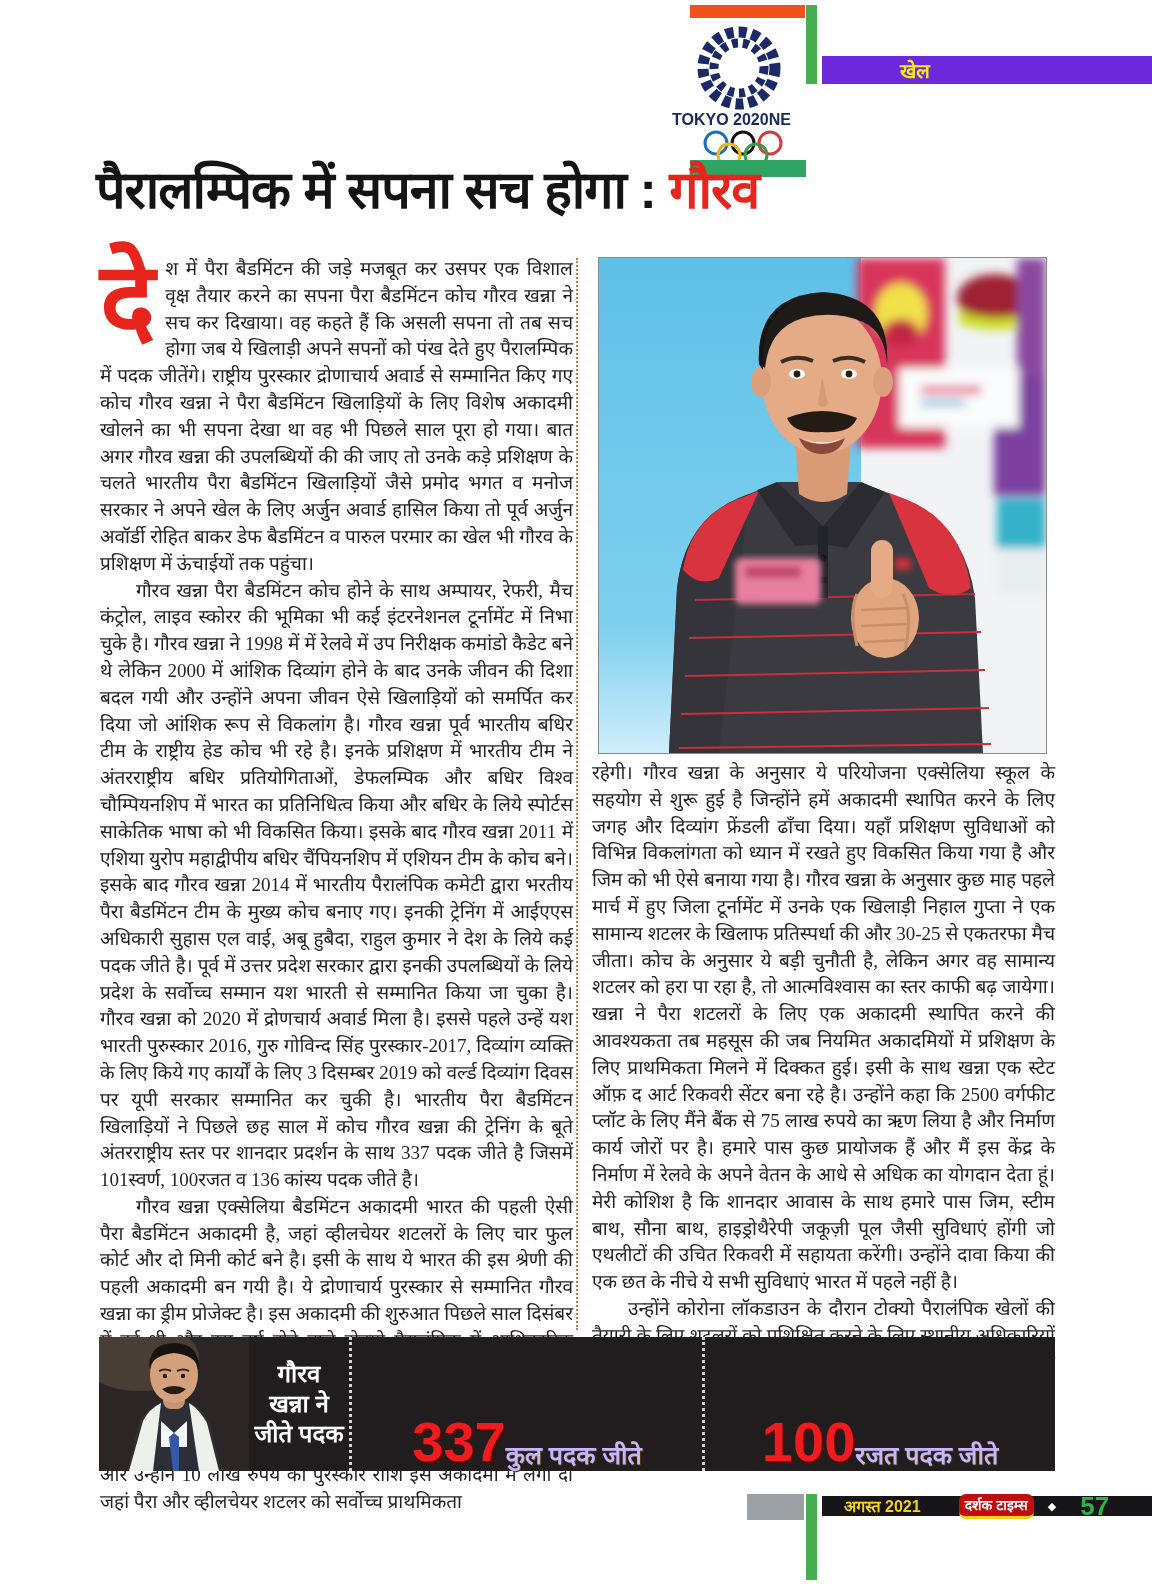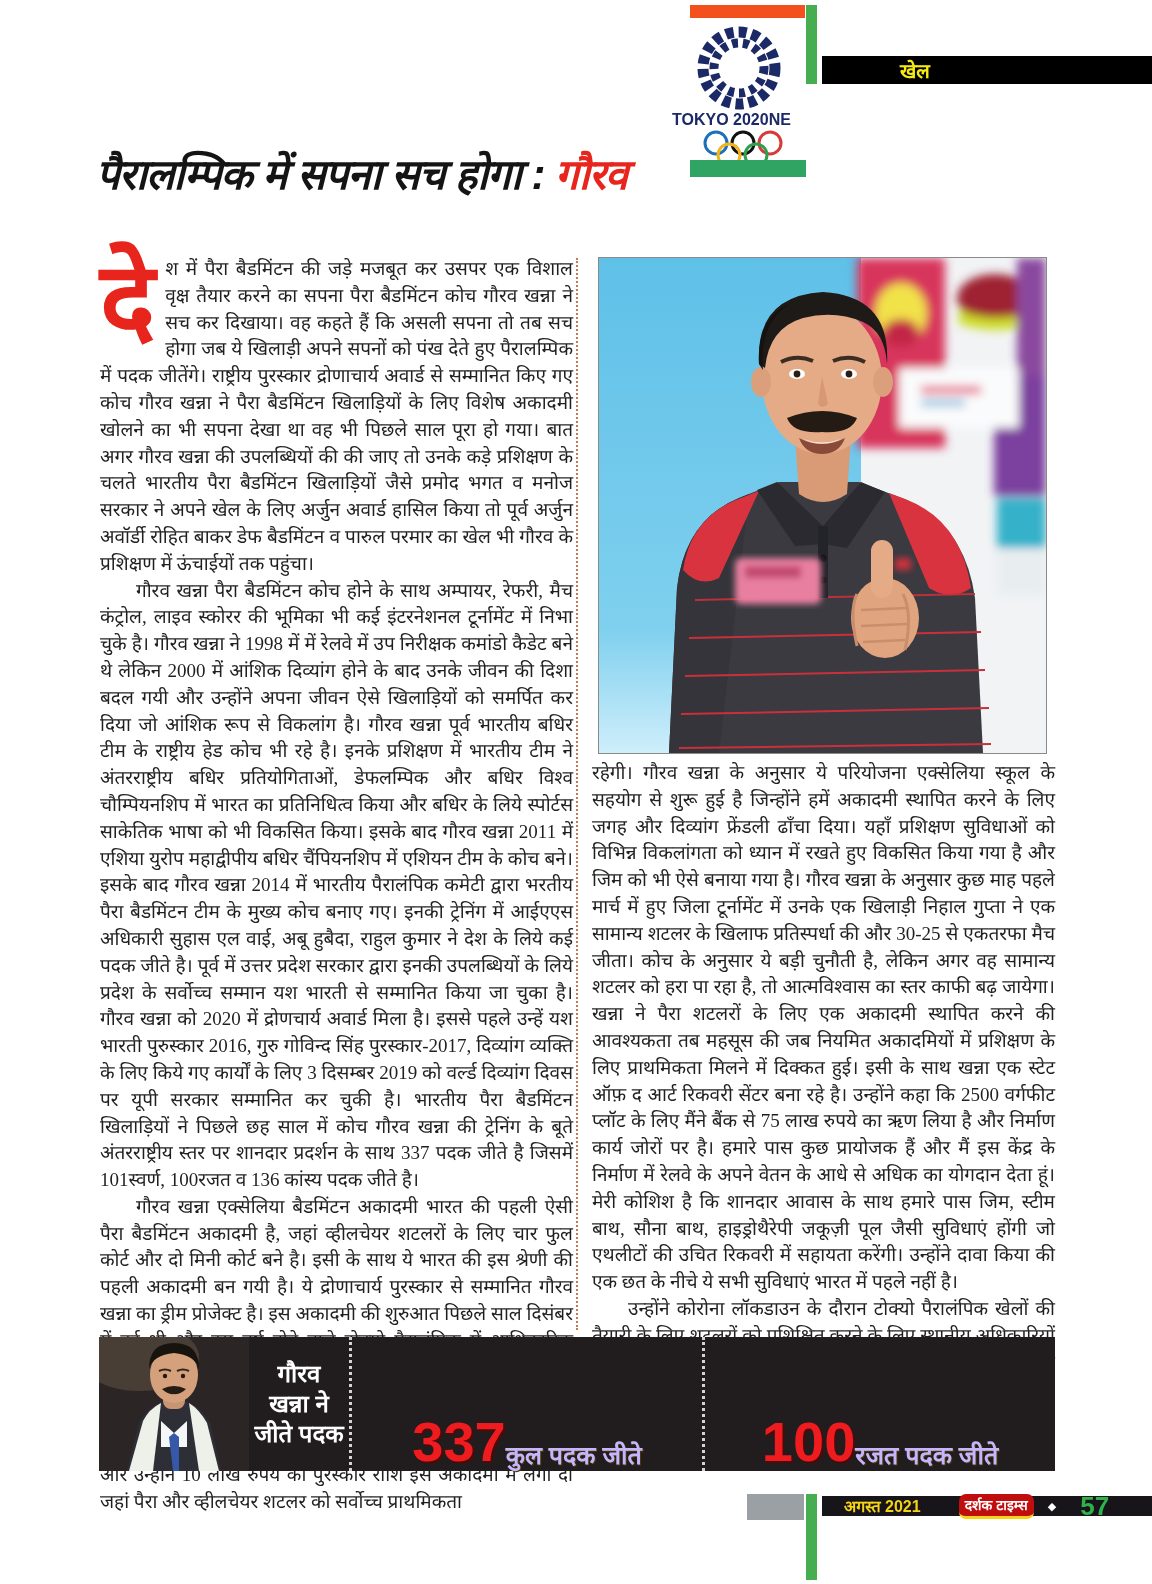"खेल" .section-bar { background: #000000 -> #6d28d9 }
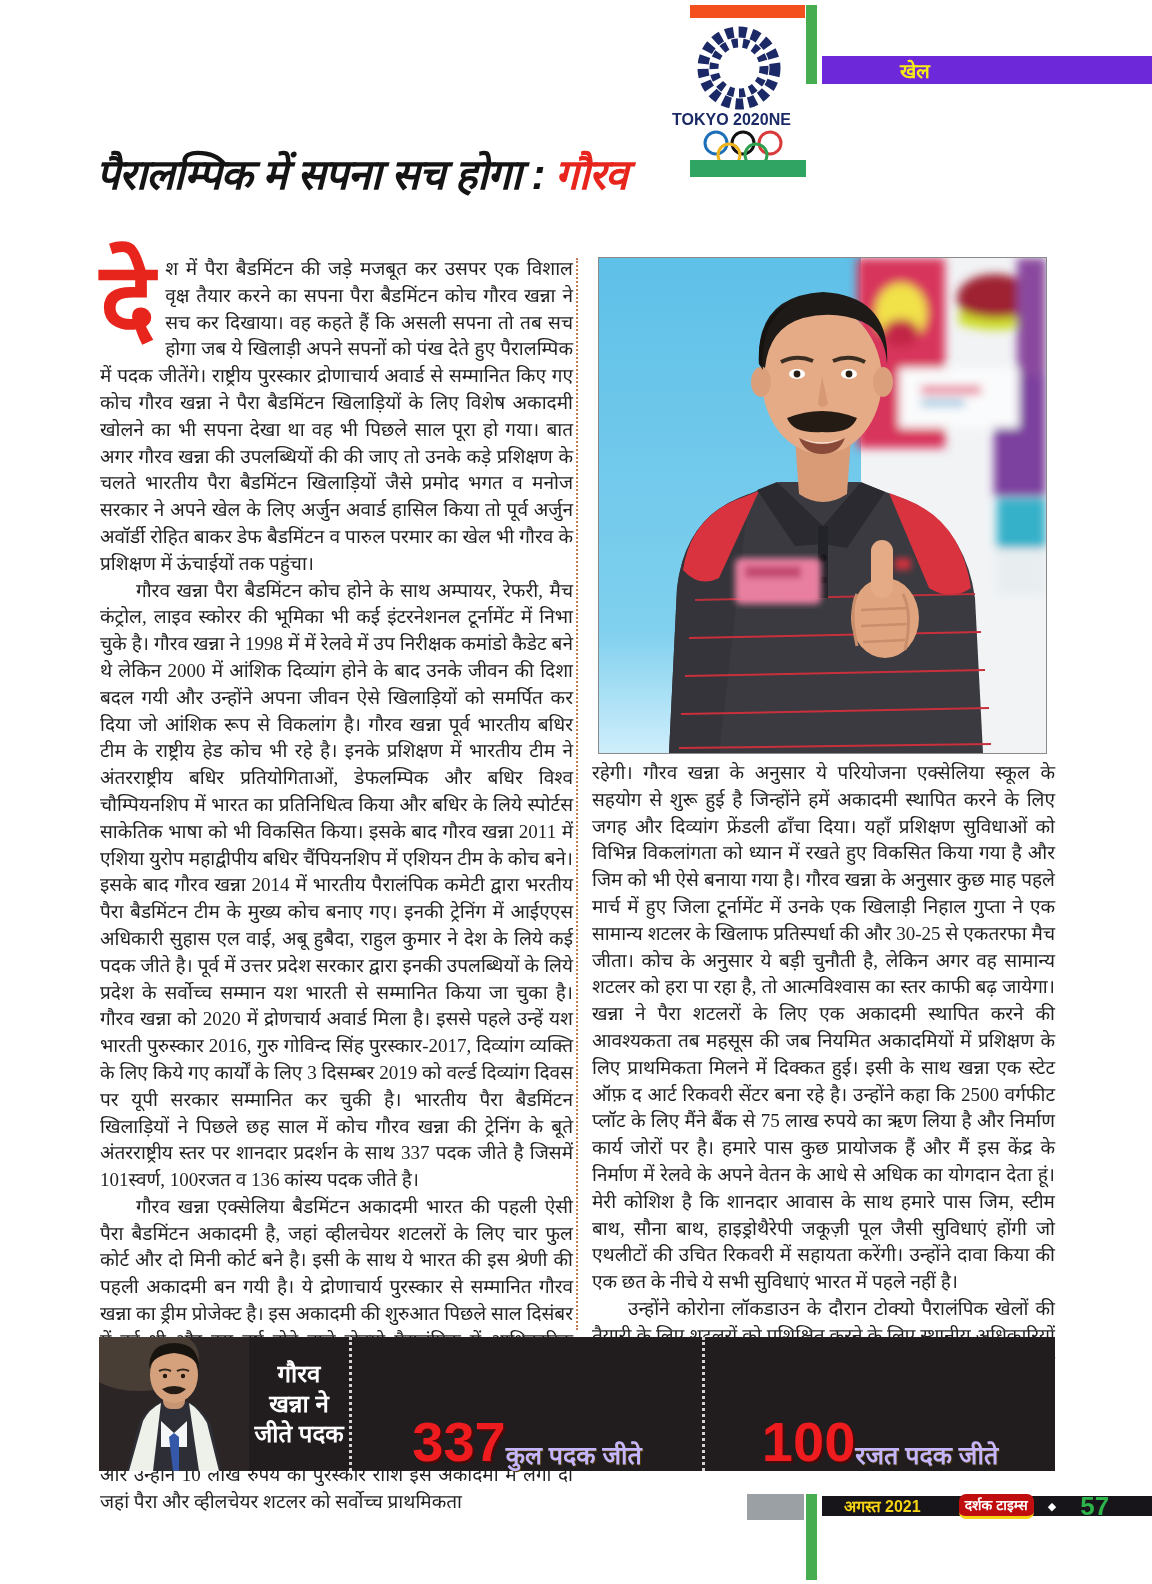"पैरालम्पिक में सपना सच होगा" .headline { font-size: 42px -> 52px; font-style: italic -> none; top: 144px -> 152px }
